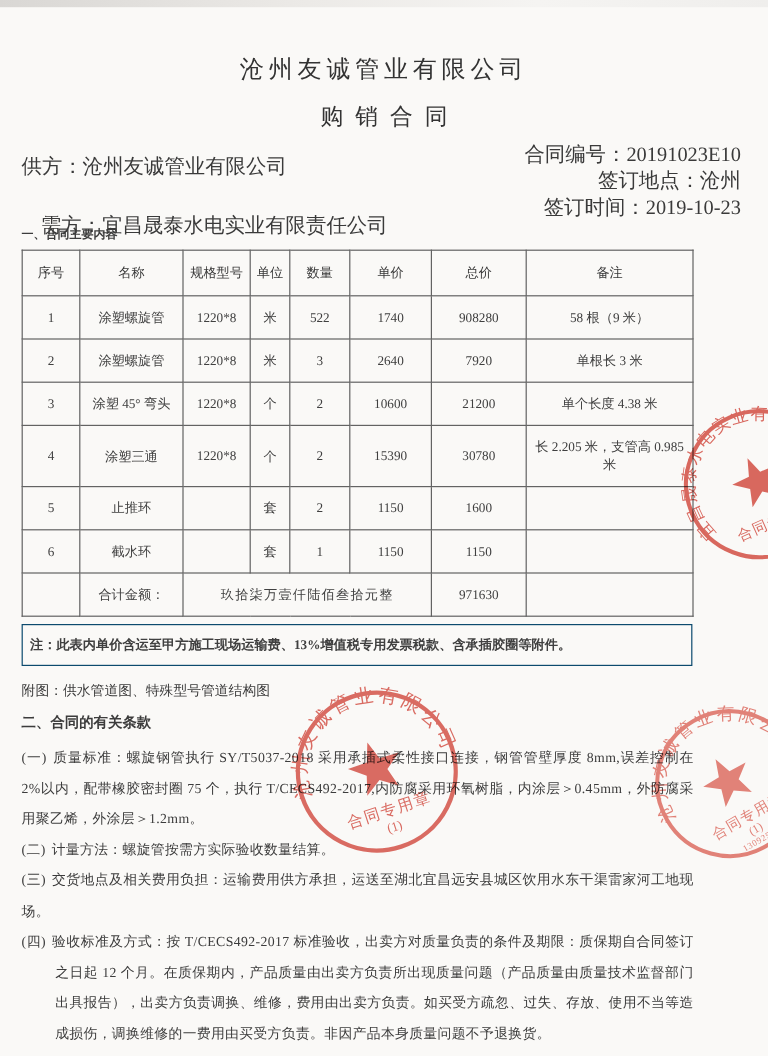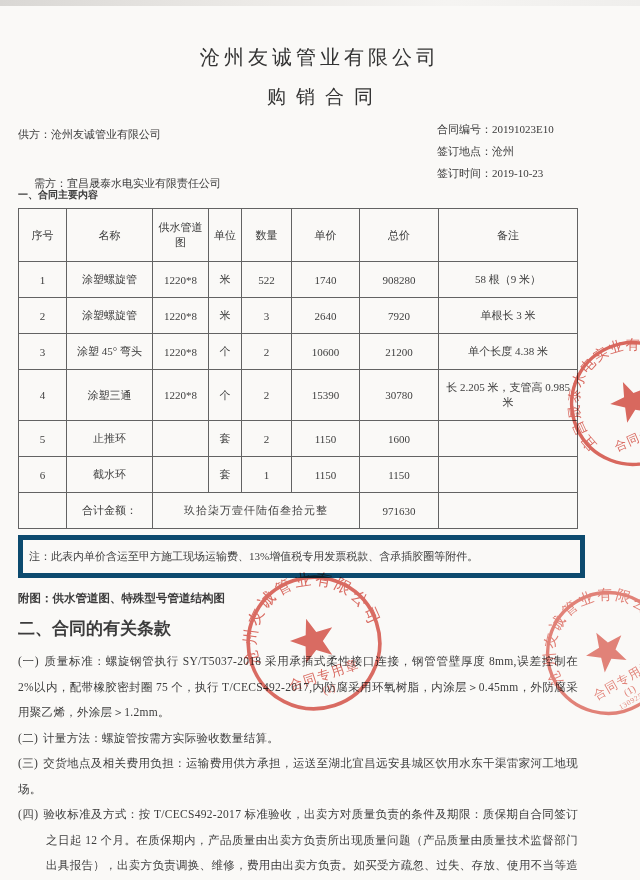"供方：沧州友诚管业有限公司" .header-info { font-size: 11px -> 17px; text-align: none -> right }
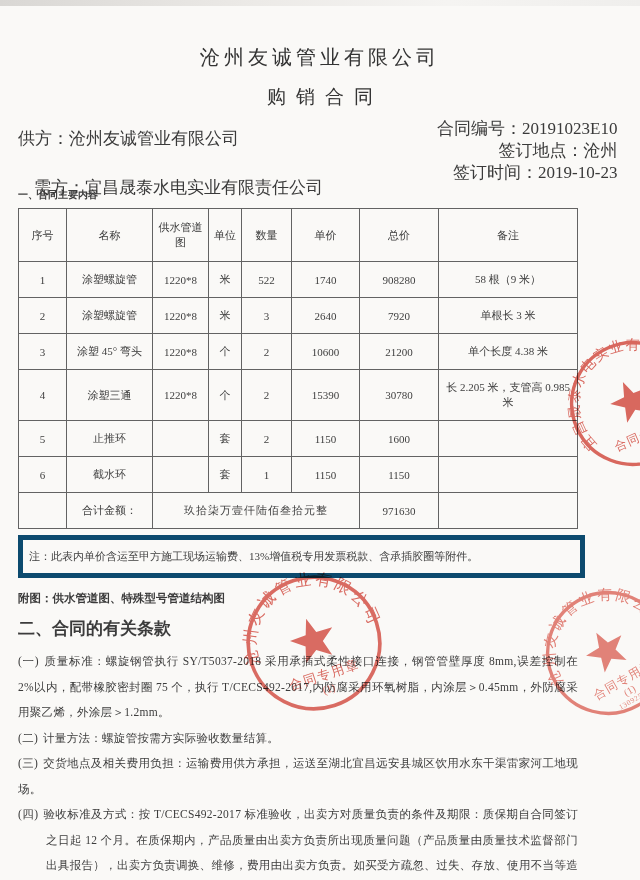"供水管道图" th { text: 供水管道图 -> 规格型号 }
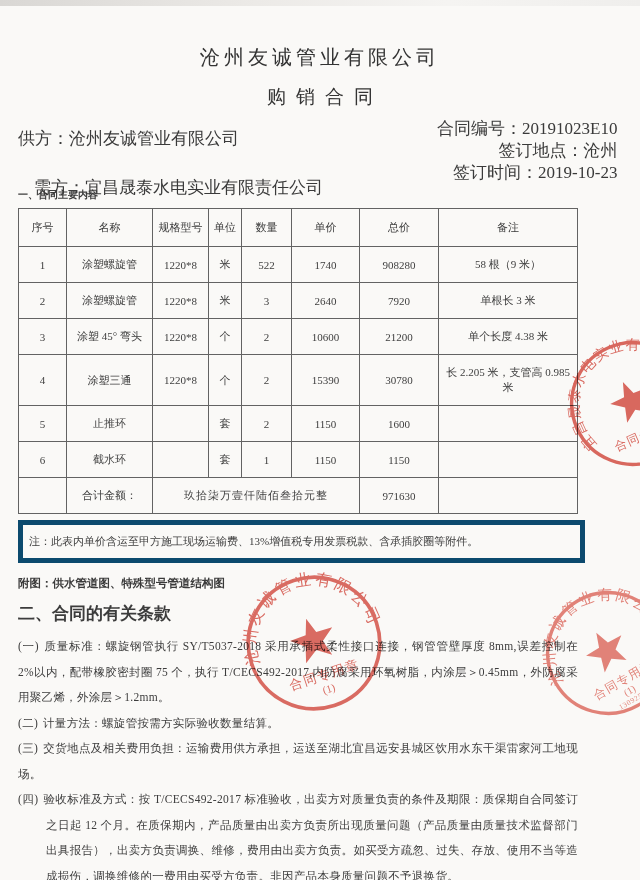"注：此表内单价含运至甲方施工现场运输费、13%增值税专用发票税款、含承插胶圈等附" .note-box { border: 5px solid #0c4a6e -> 1px solid #0c4a6e; font-weight: none -> bold }
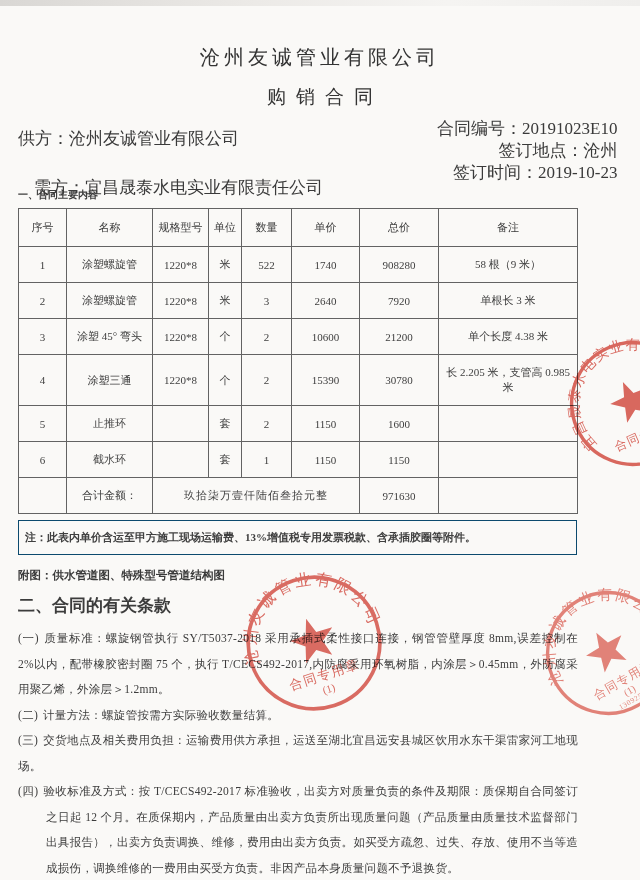"附图：供水管道图、特殊型号管道结构图" .attachment { font-weight: bold -> none }
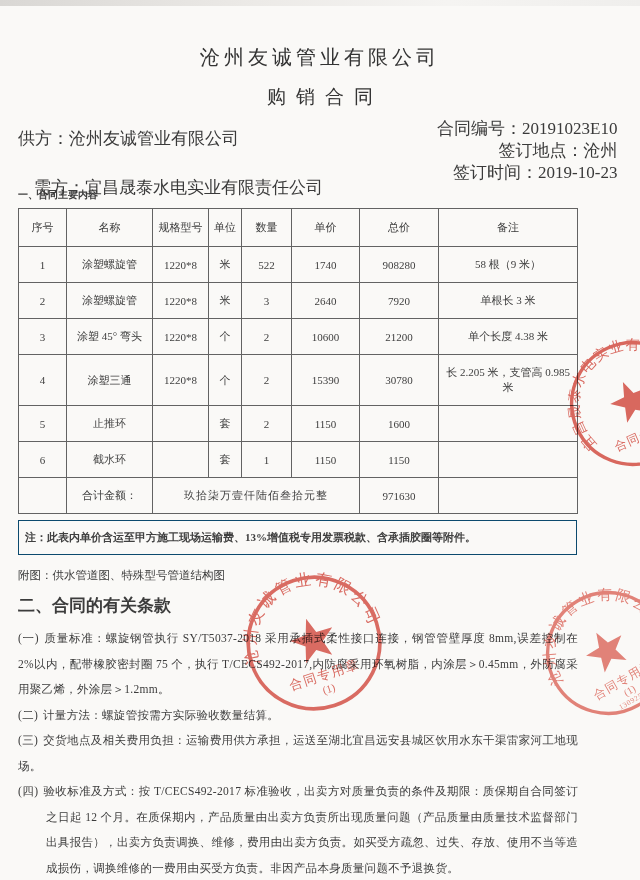"二、合同的有关条款" .section-title-2 { font-size: 17px -> 12px }
